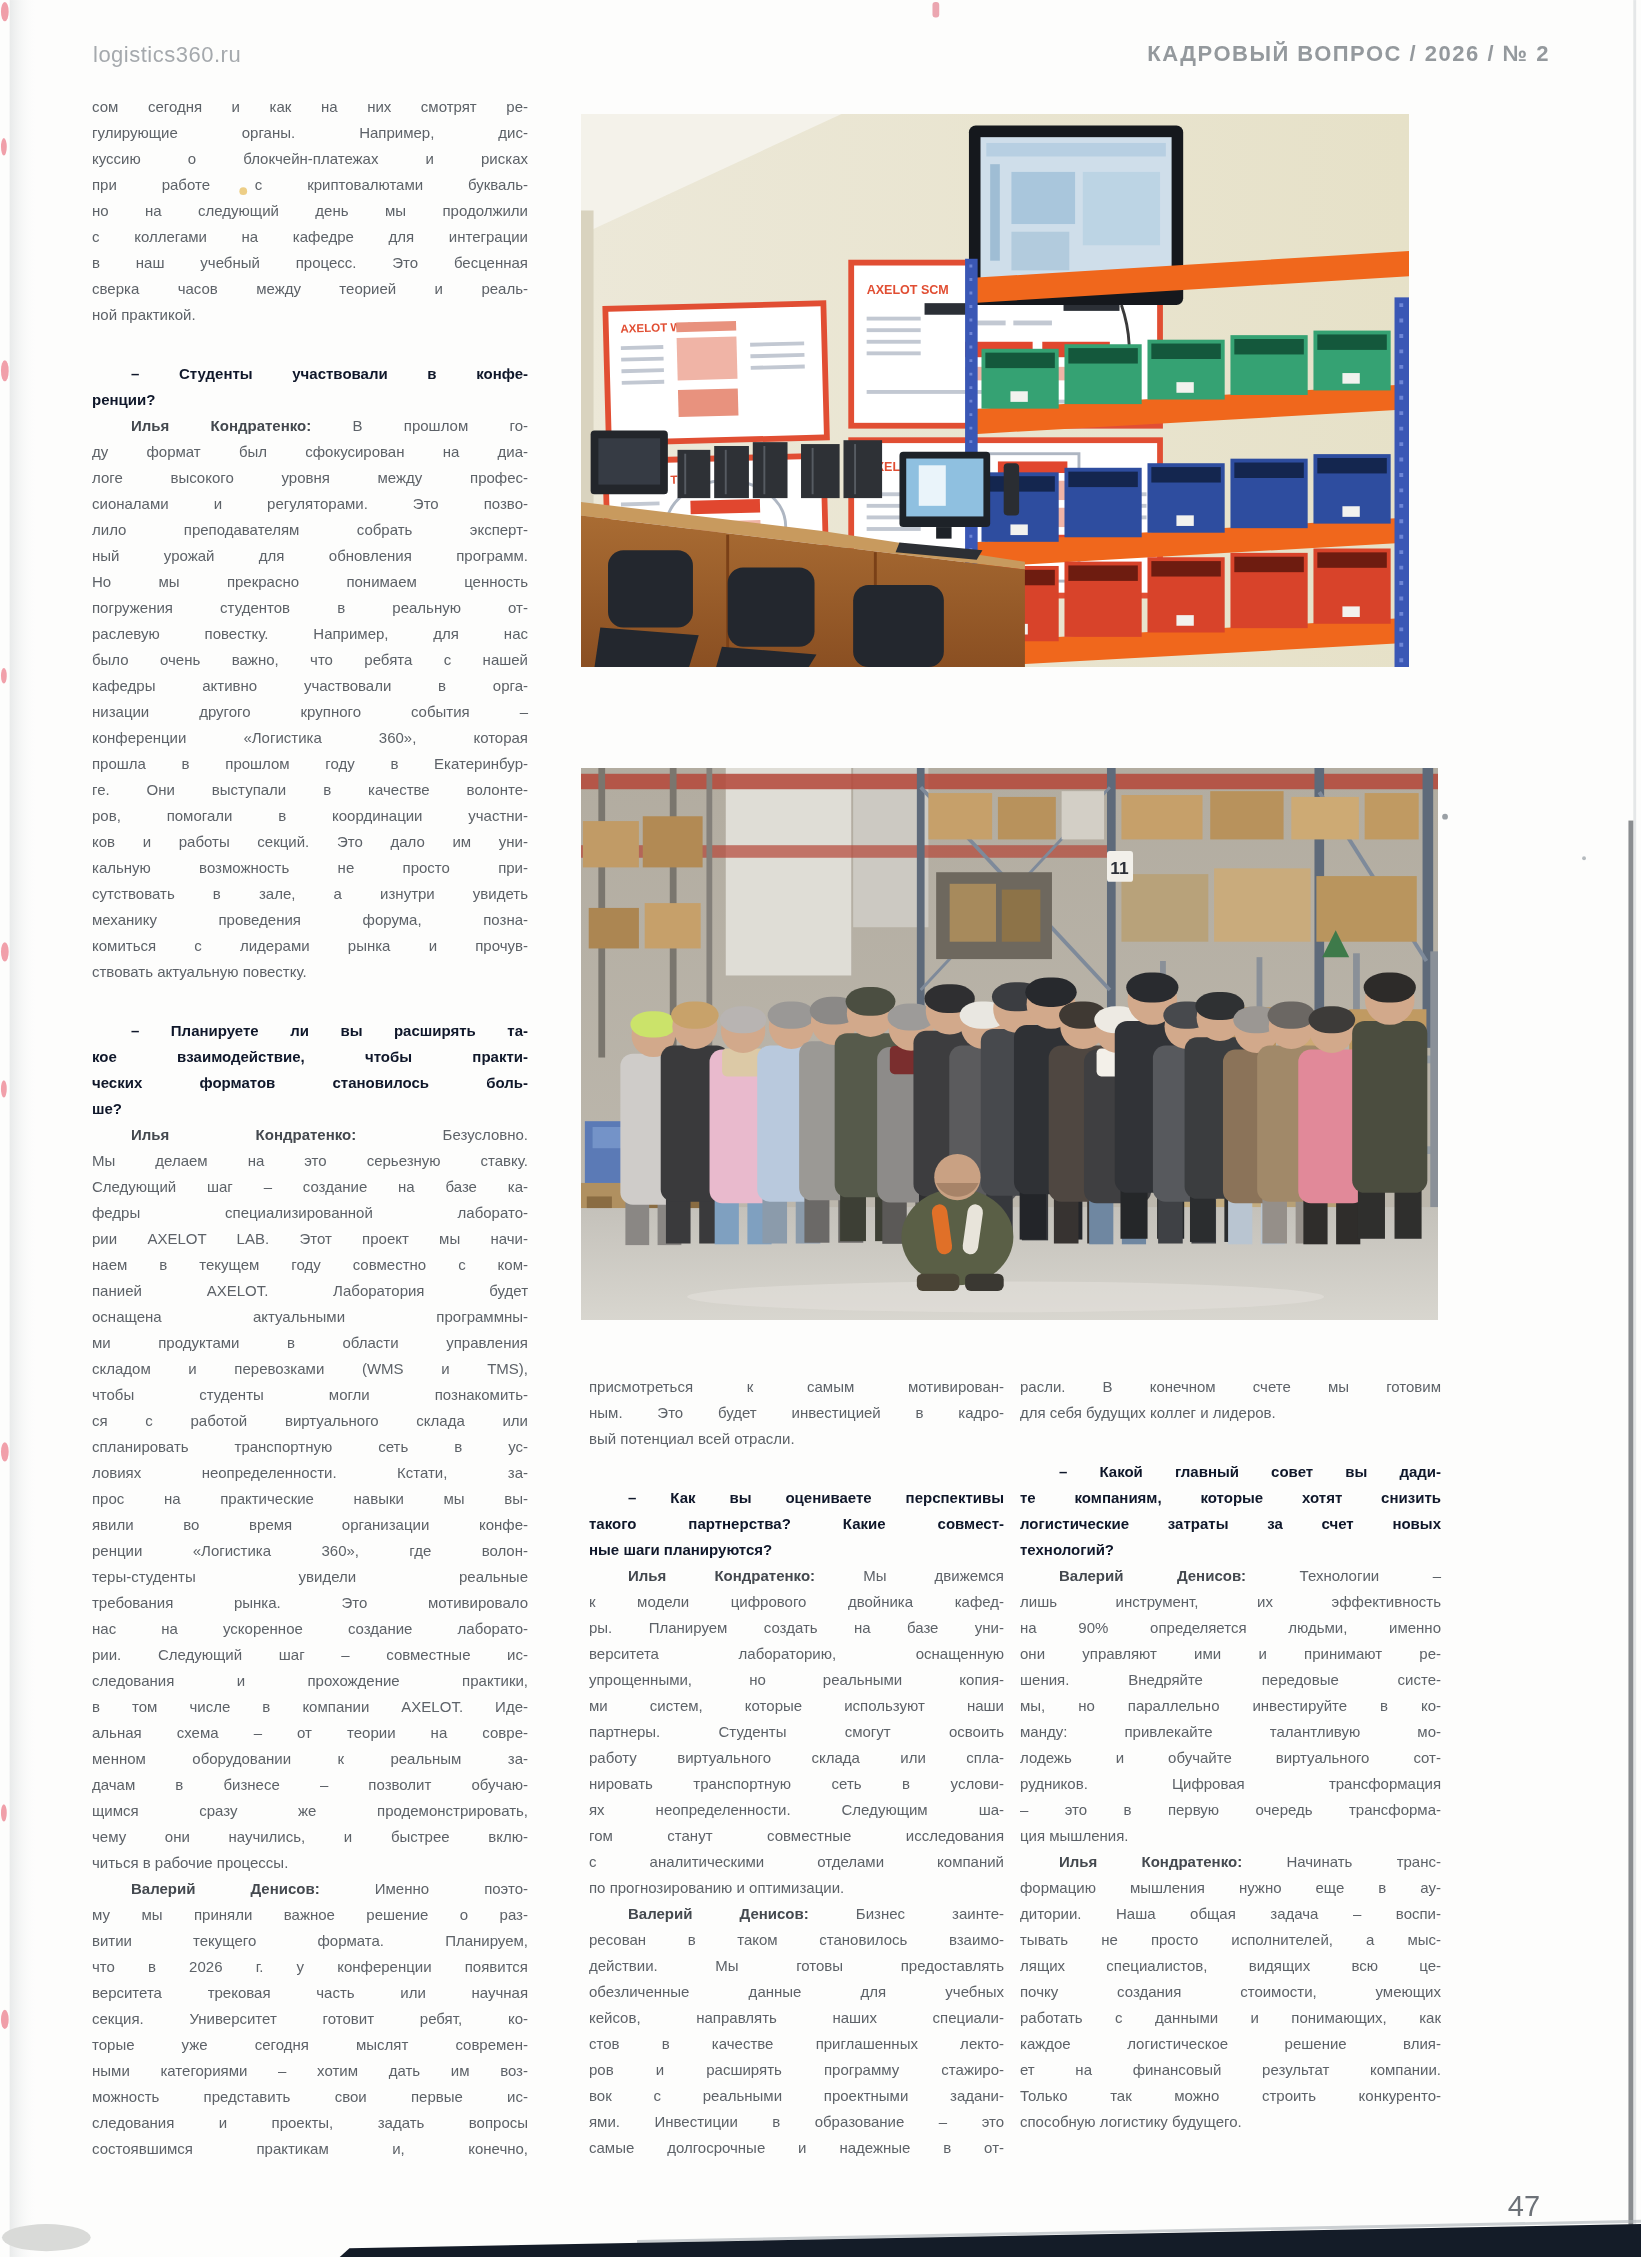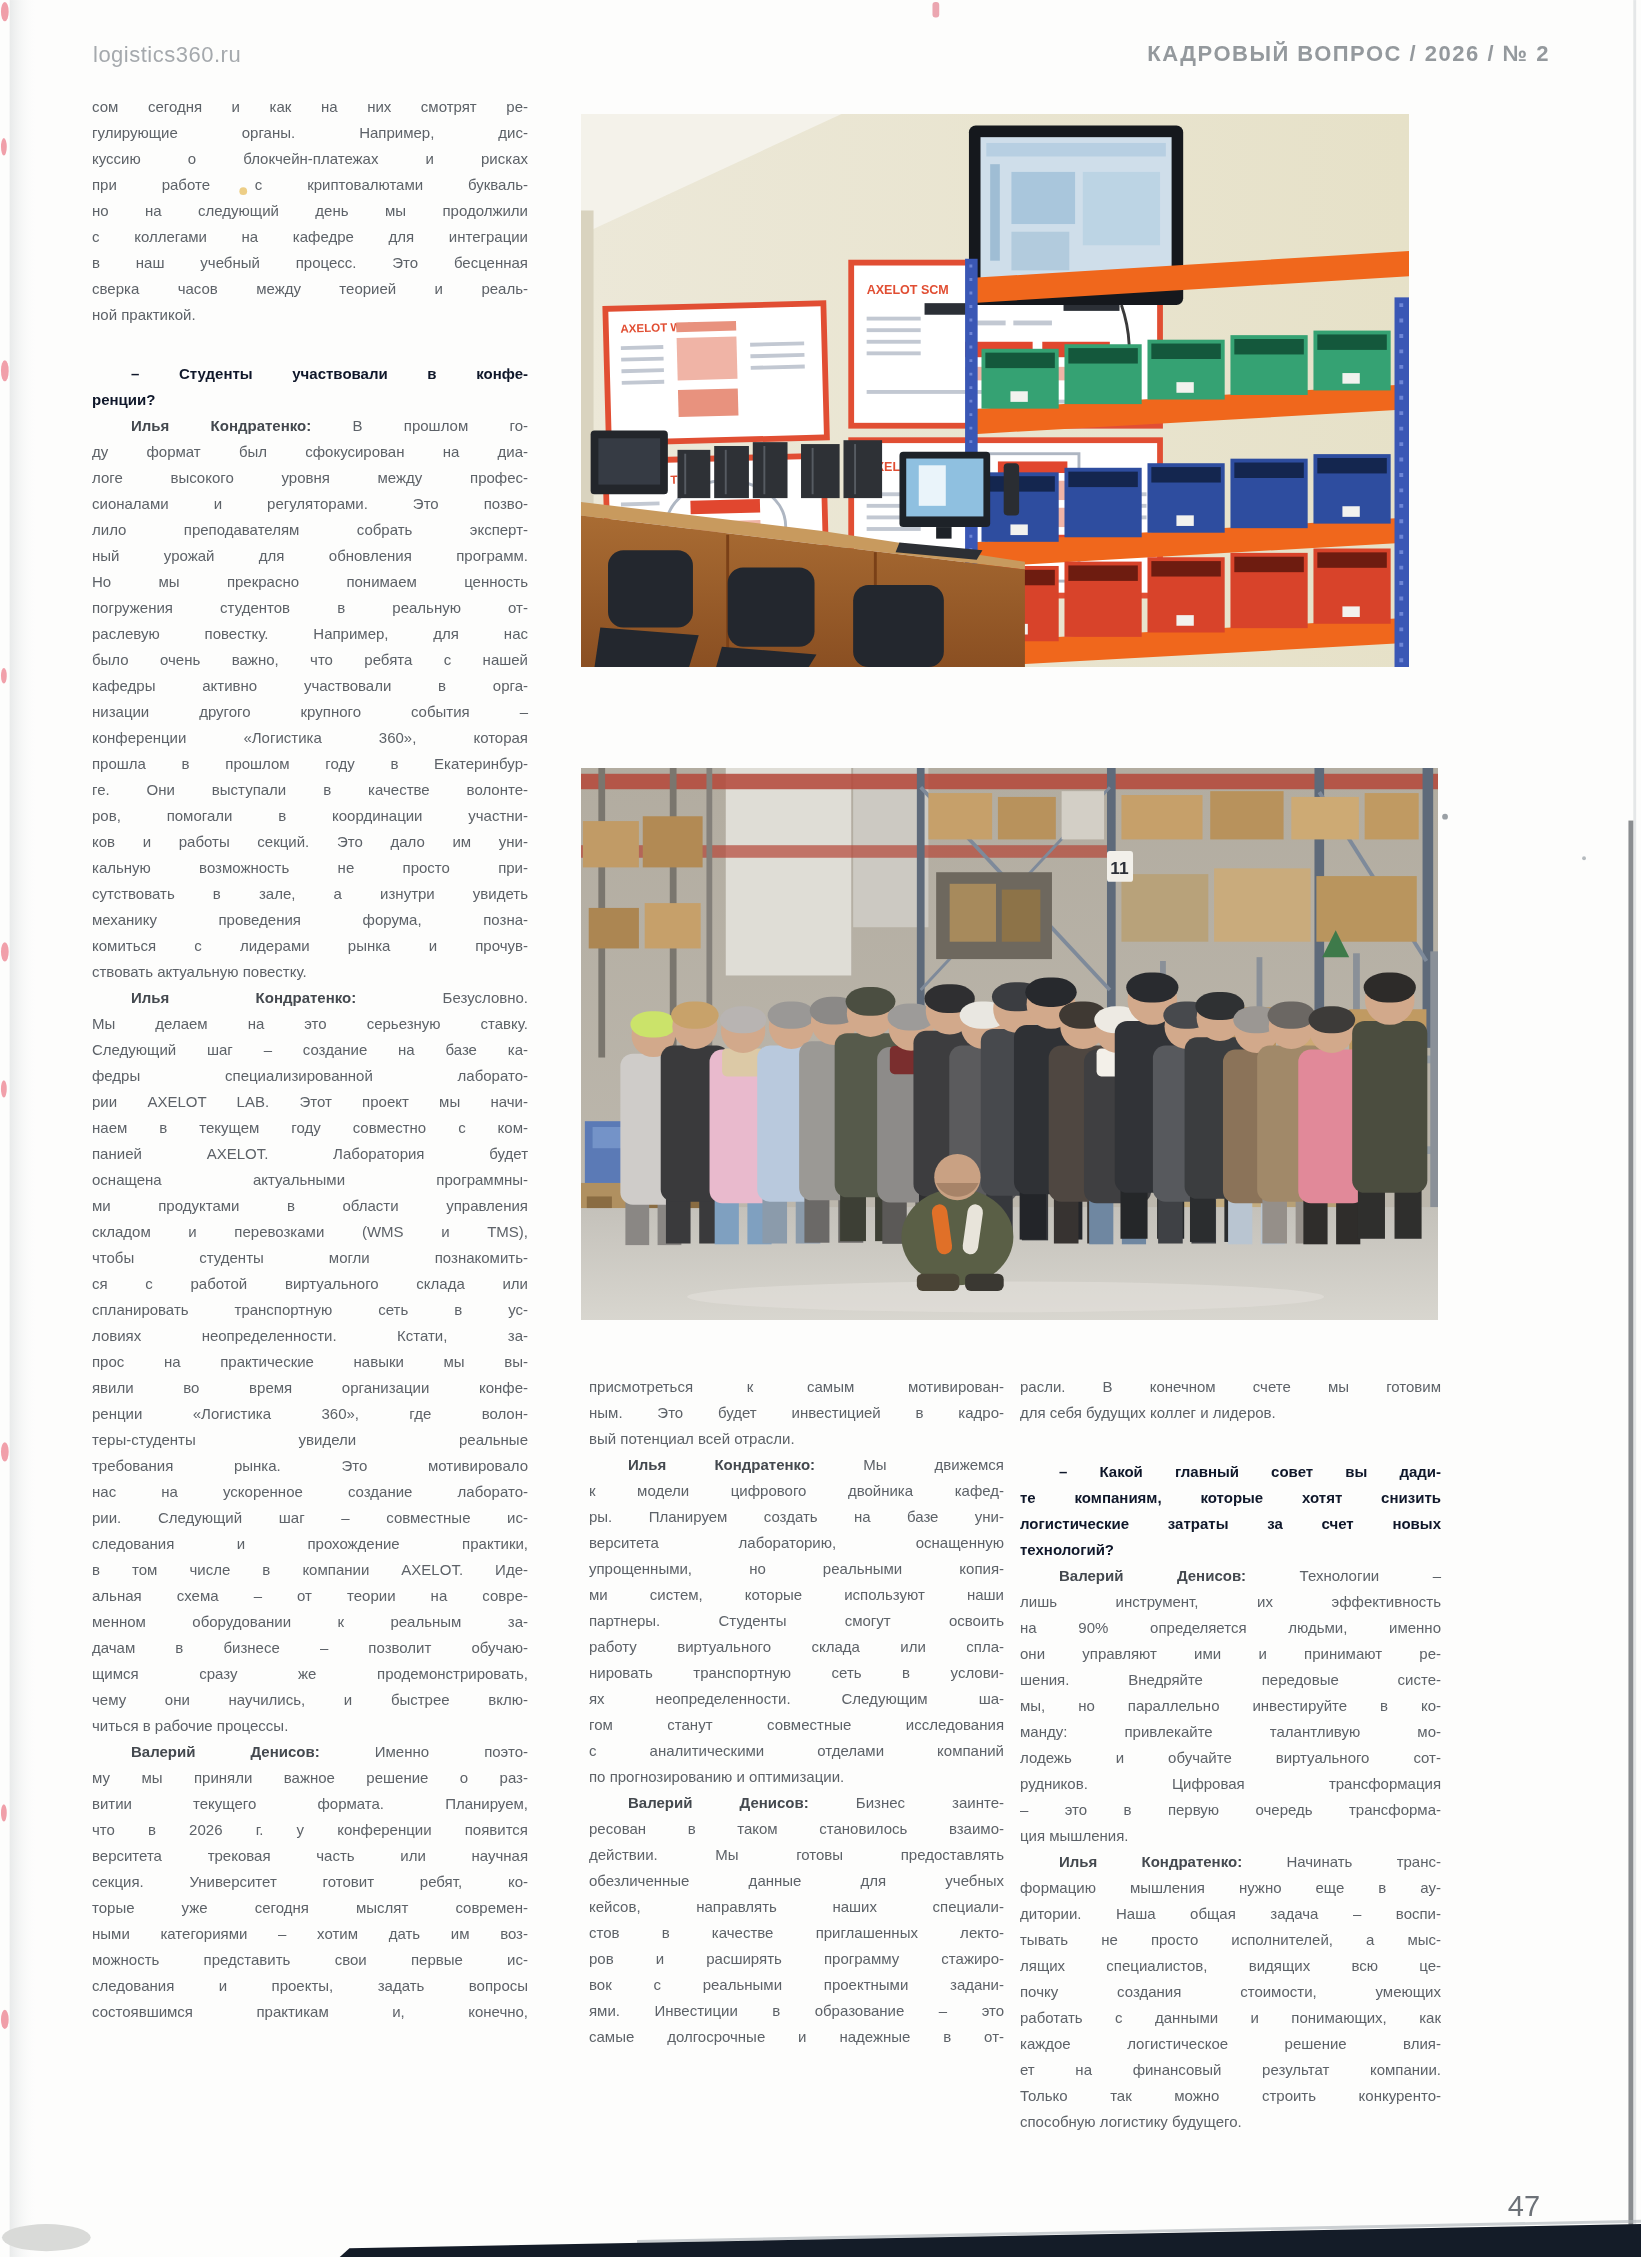"– Планируете ли вы расширять" div.blk { html: none -> <div> <div>– Планируете ли вы расширять та-</div> <div>кое взаимодействие, чтобы практи-</div> <div>ческих форматов становилось боль-</div> <div>ше?</div> </div> }
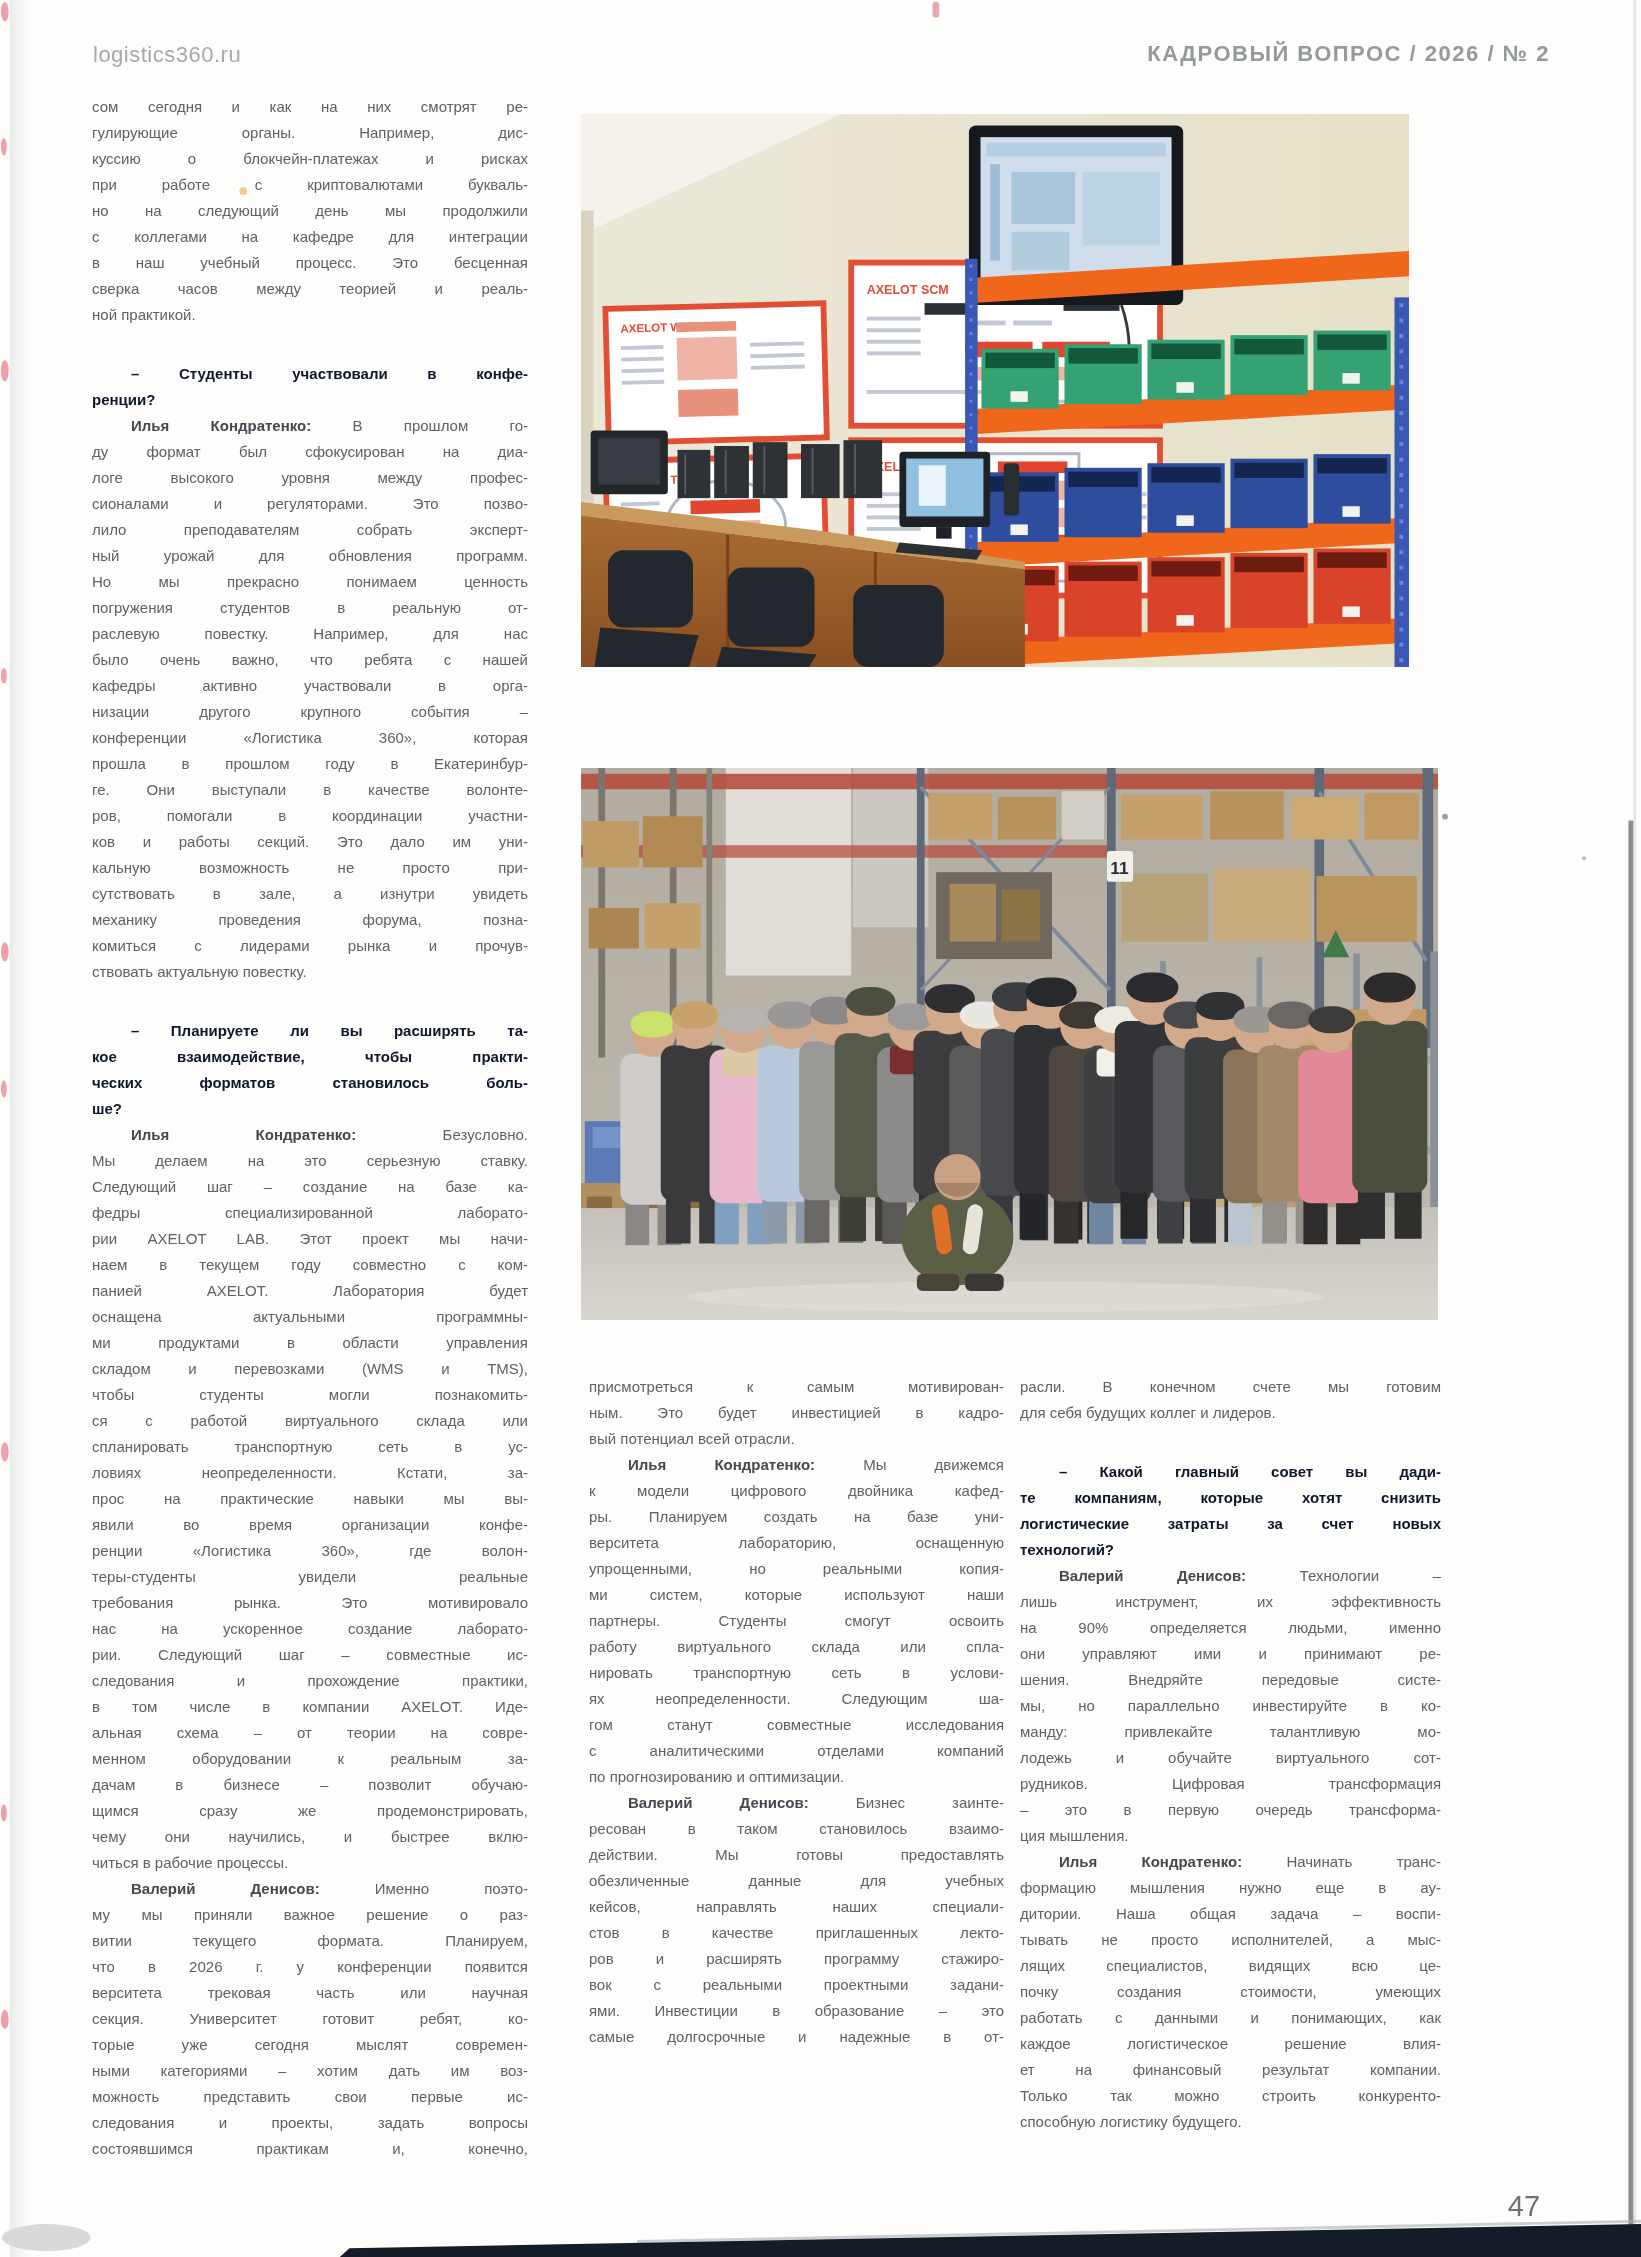"– Как вы оцениваете перспективы" div.blk { html: none -> <div> <div>– Как вы оцениваете перспективы</div> <div>такого партнерства? Какие совмест-</div> <div>ные шаги планируются?</div> </div> }
